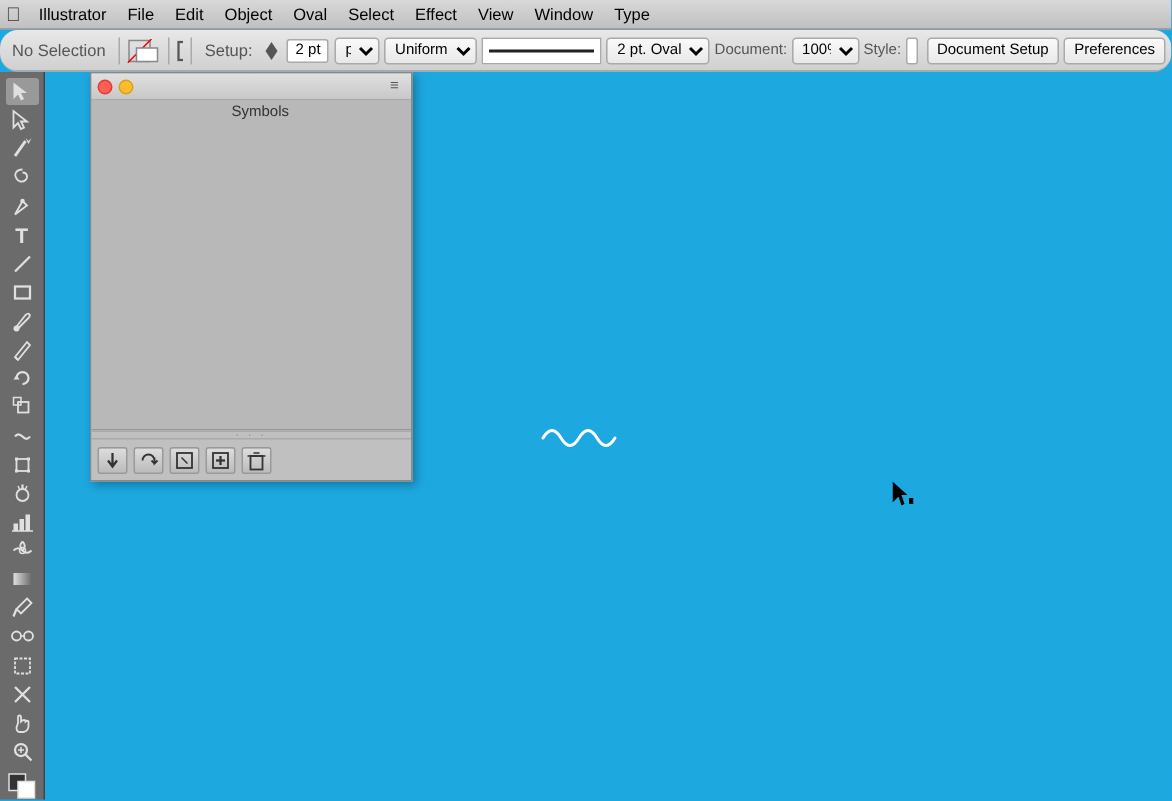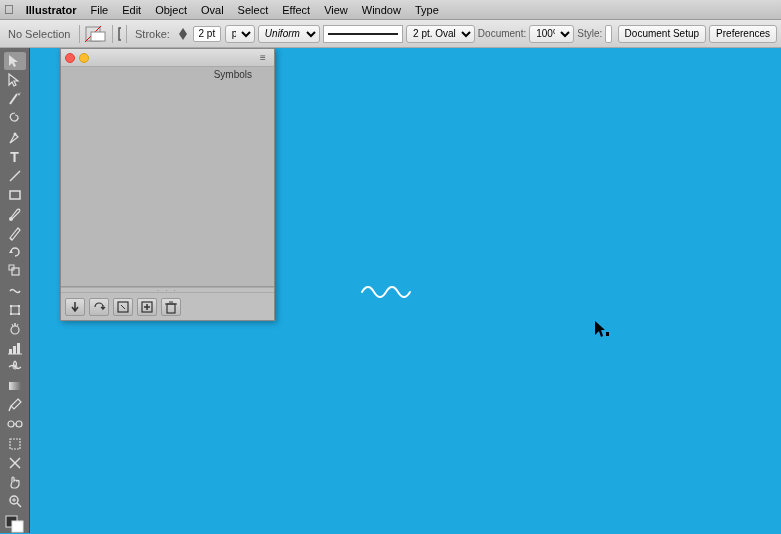"Illustrator" .menu-item.app-name { font-weight: bold -> normal }
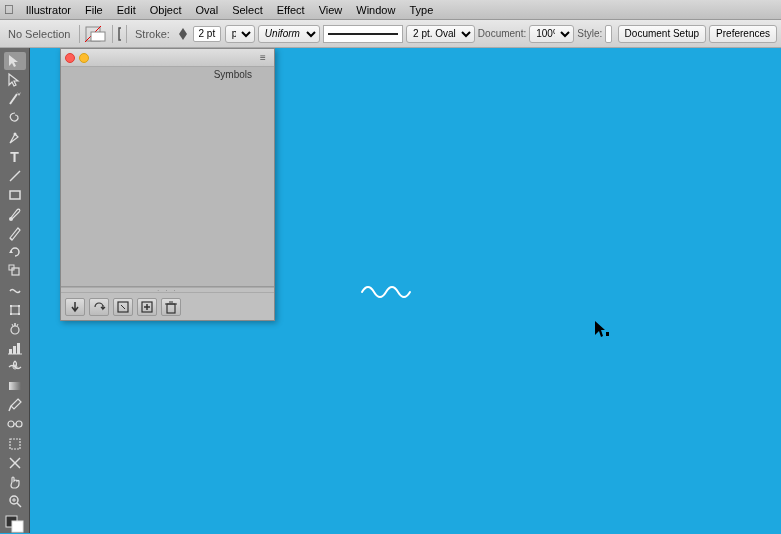"No Selection" #toolbar { border-radius: none -> 12px }
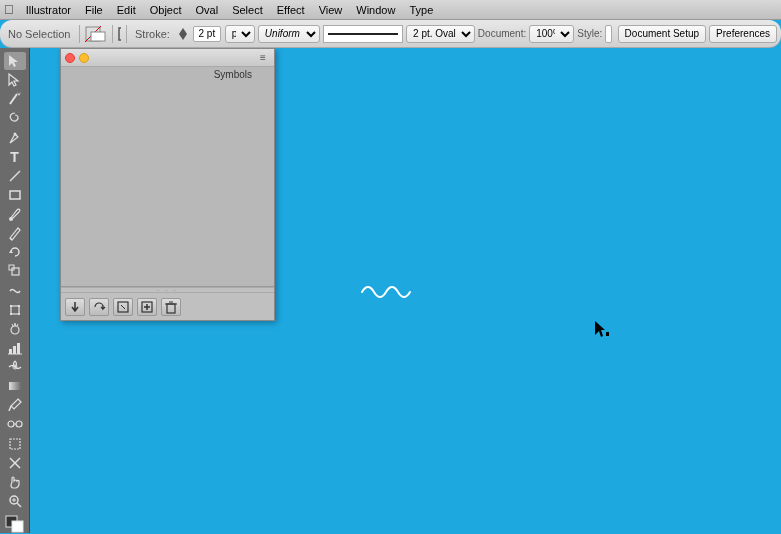"Stroke:" span.toolbar-label { text: Stroke -> Setup }
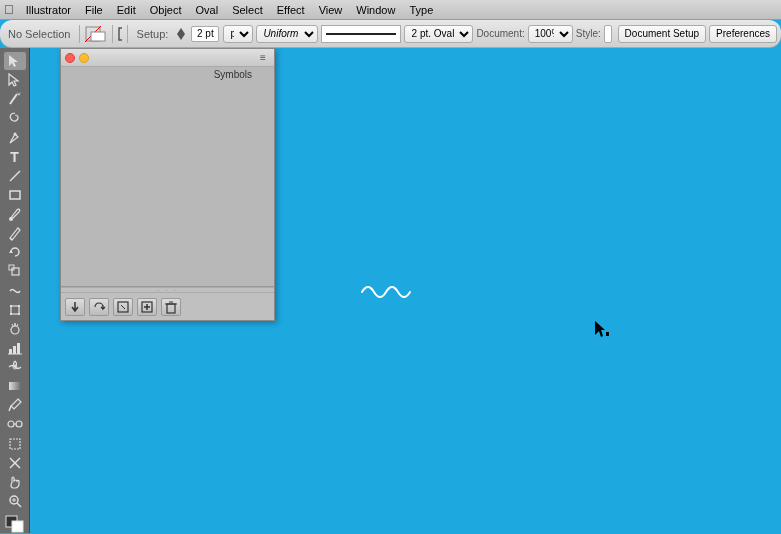"Uniform" select.toolbar-select { font-style: italic -> none }
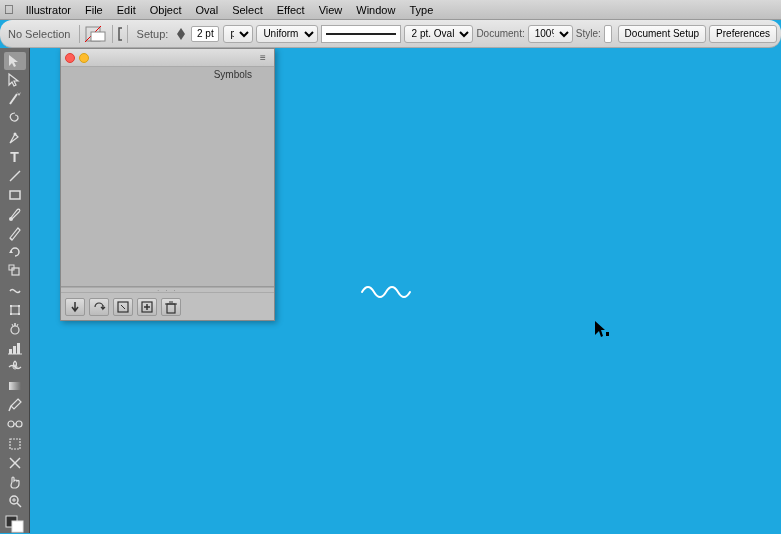"Symbols" .panel-title { text-align: right -> center }
